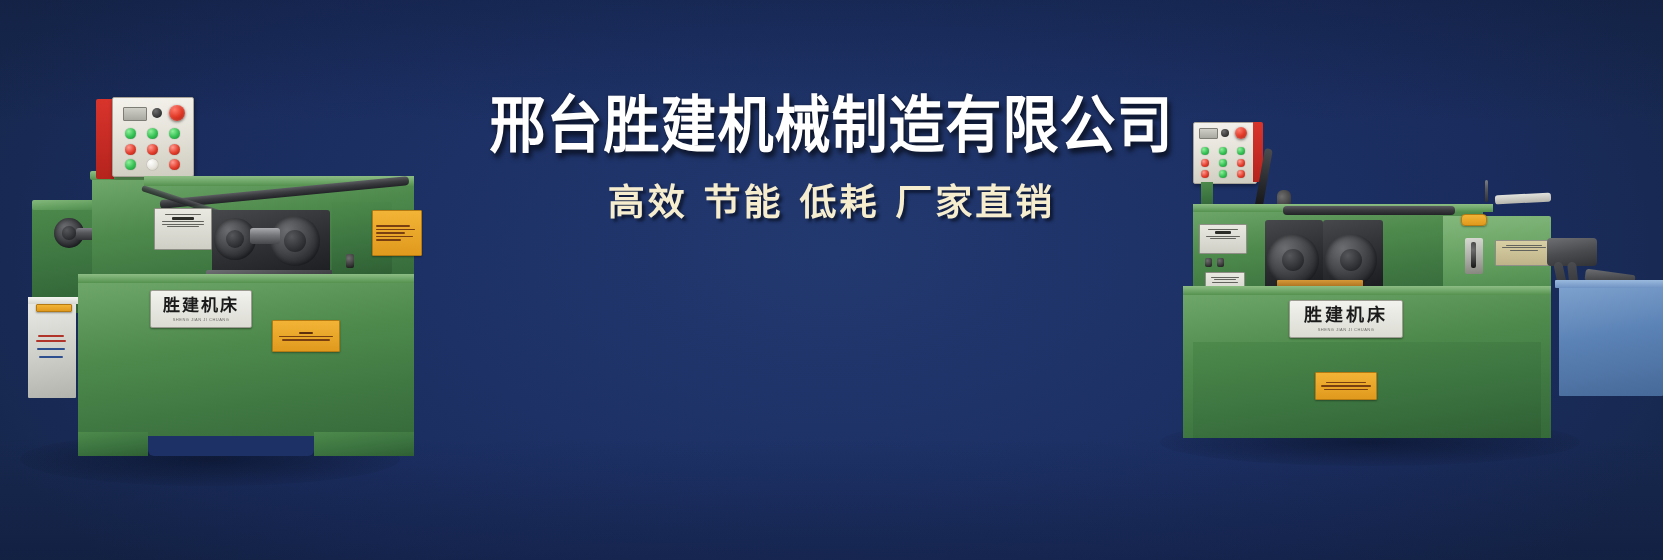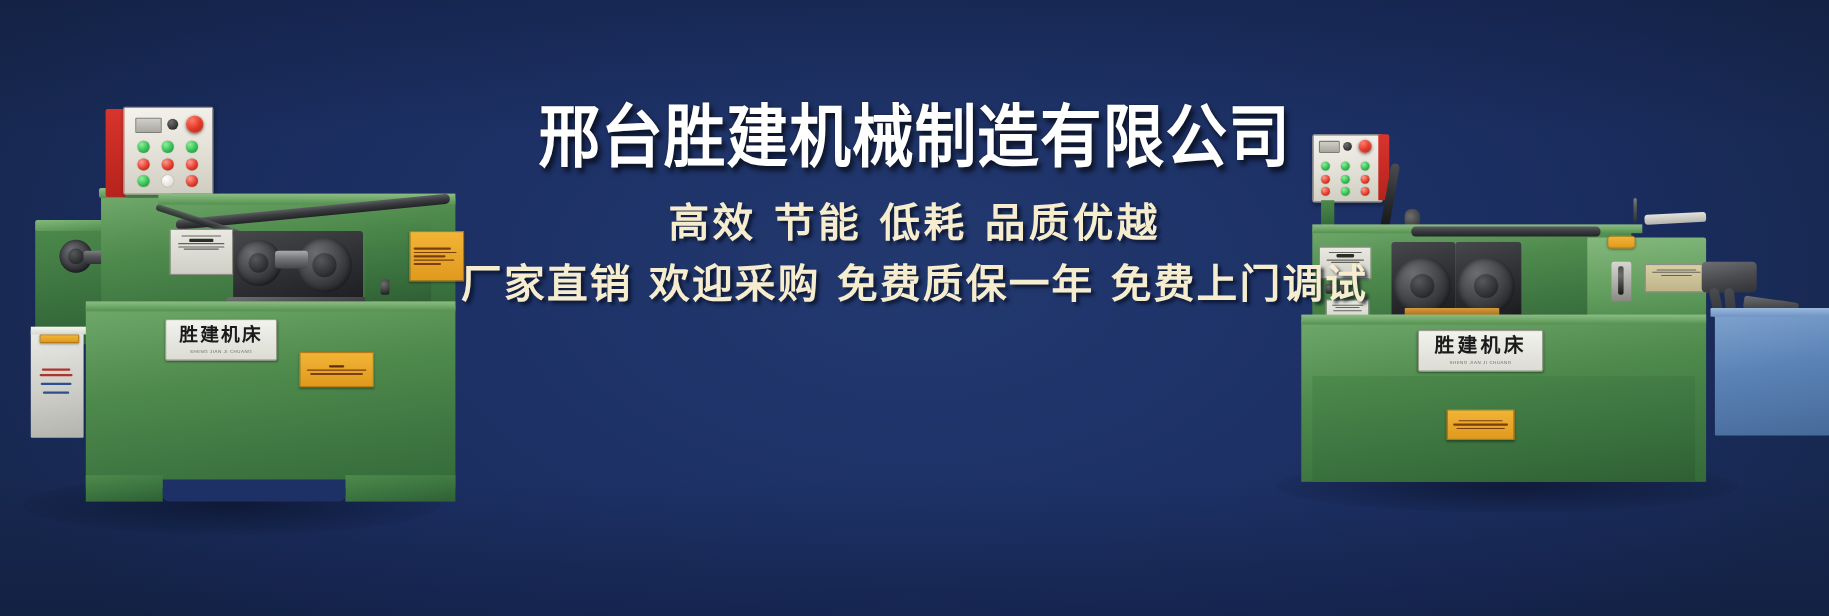"高效 节能 低耗 品质优越" div.sub-line { text: 品质优越 -> 厂家直销 }
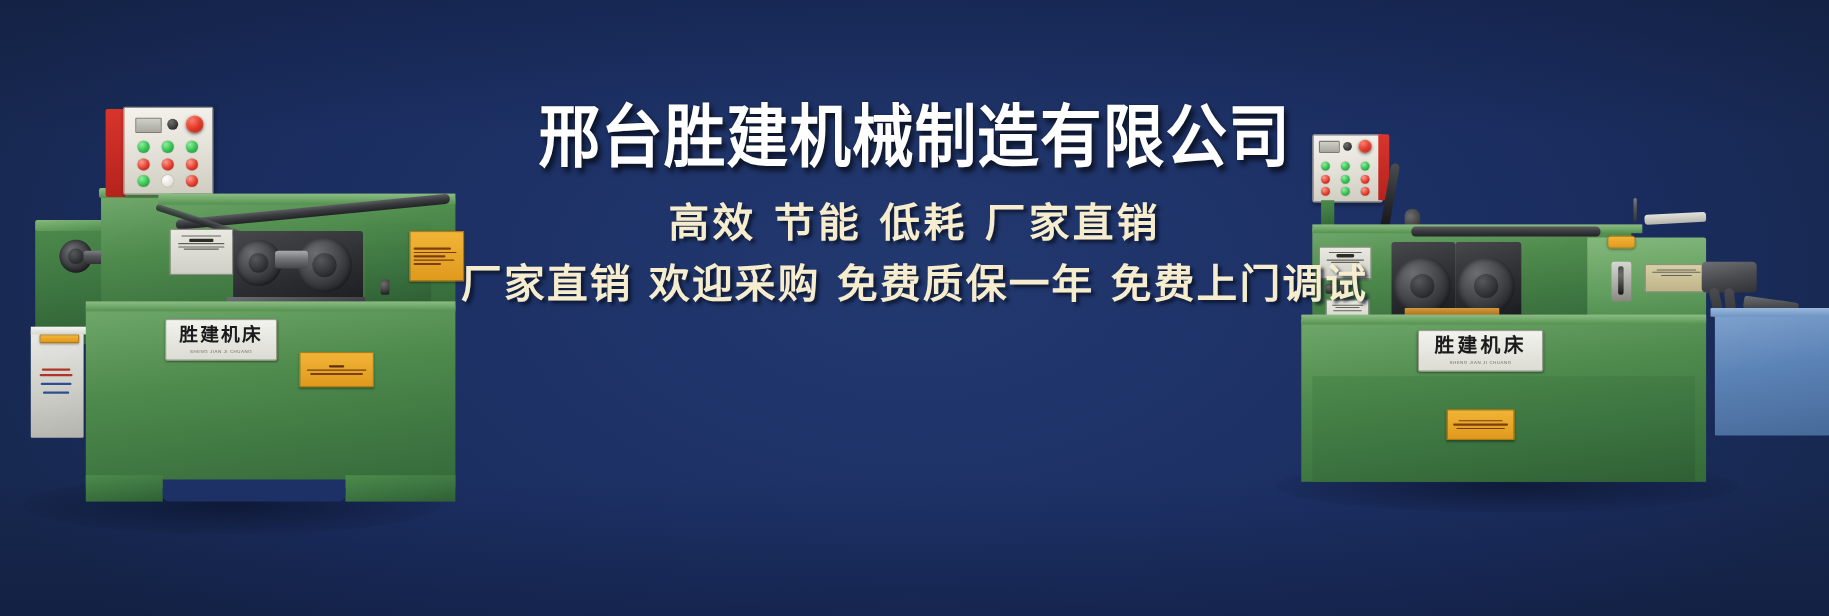"厂家直销 欢迎采购 免费质保一年 免费上门调试" div.sub-line { html: <div>厂家直销 欢迎采购 免费质保一年 免费上门调试</div> -> none }
